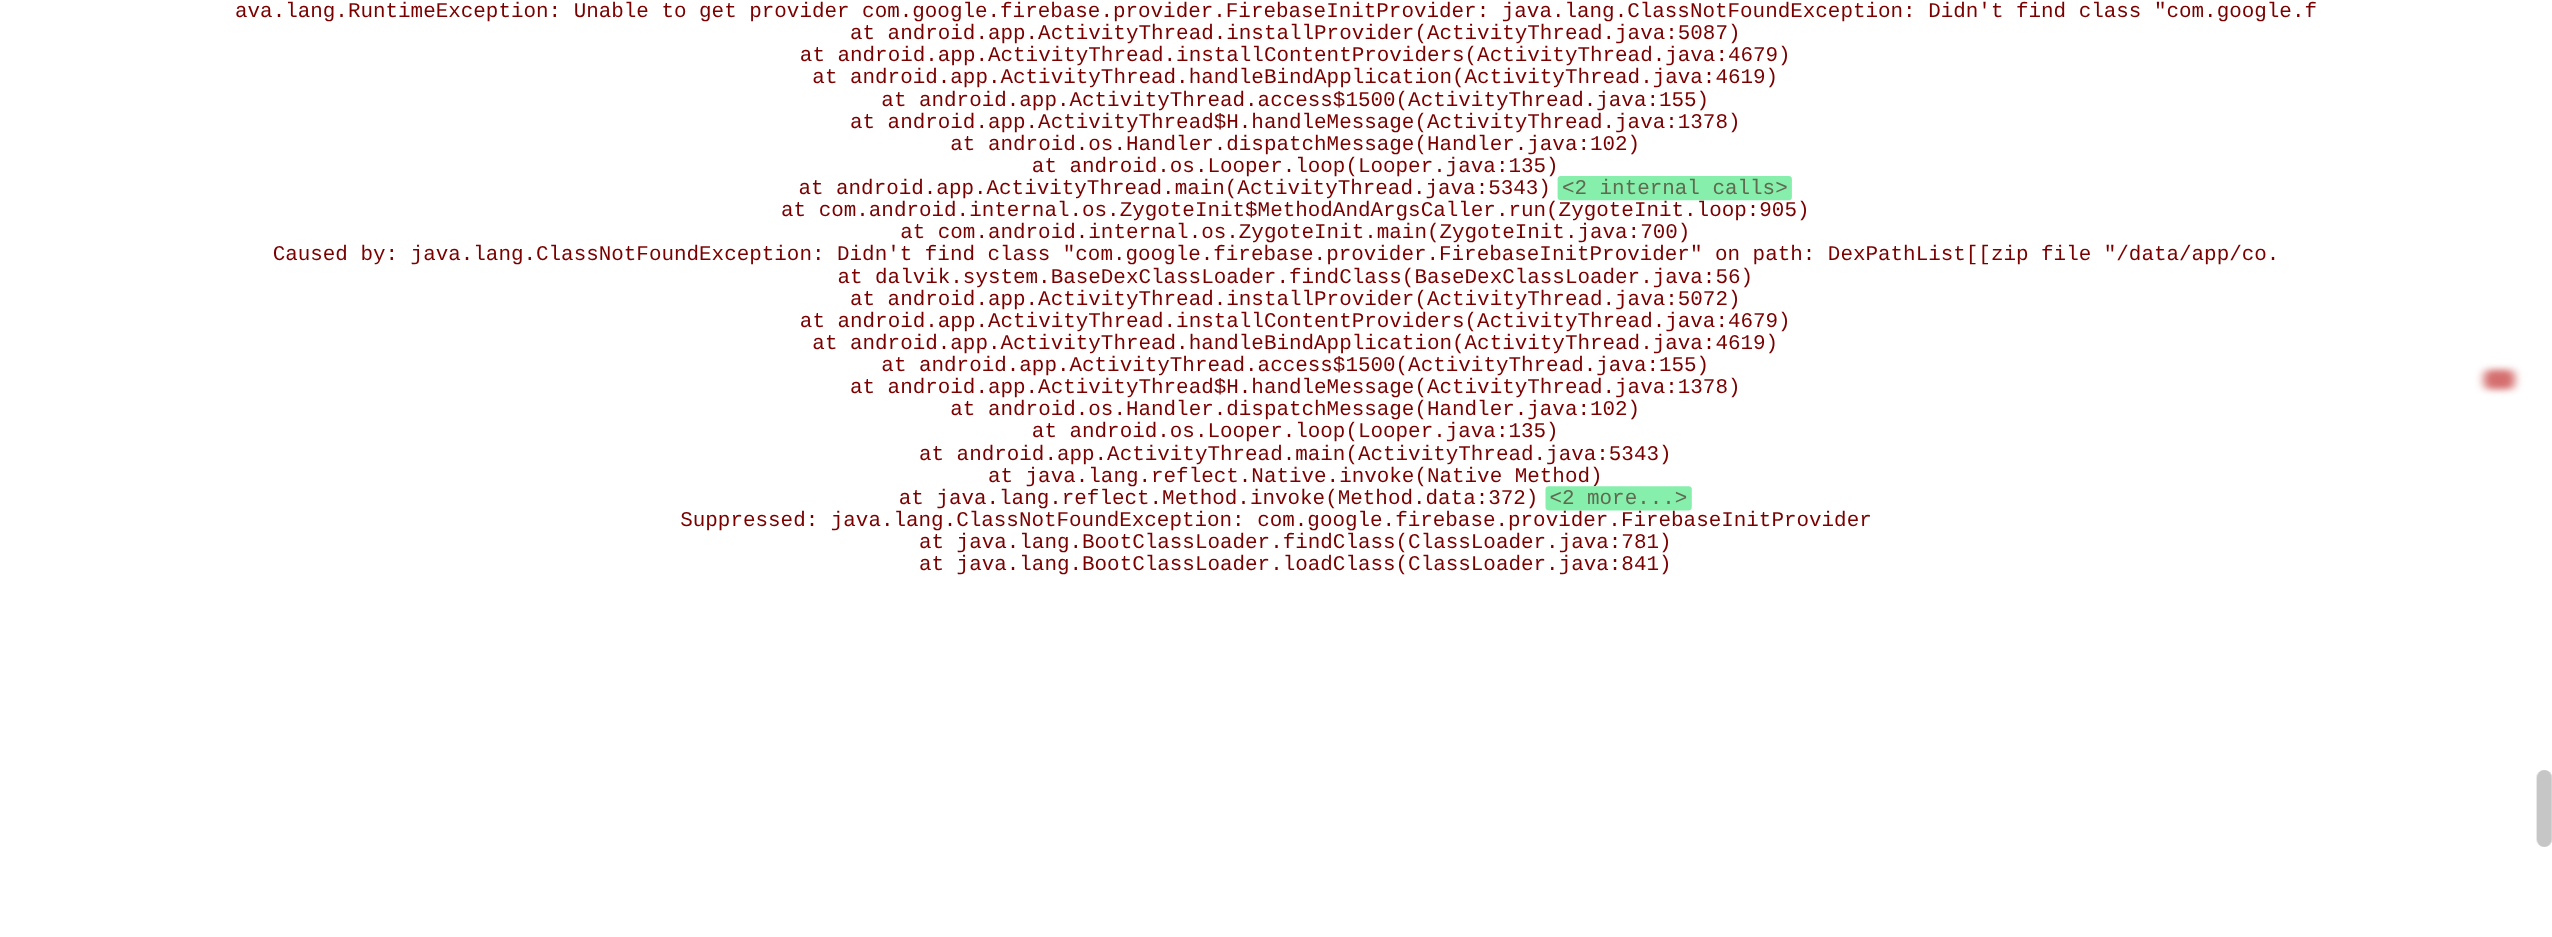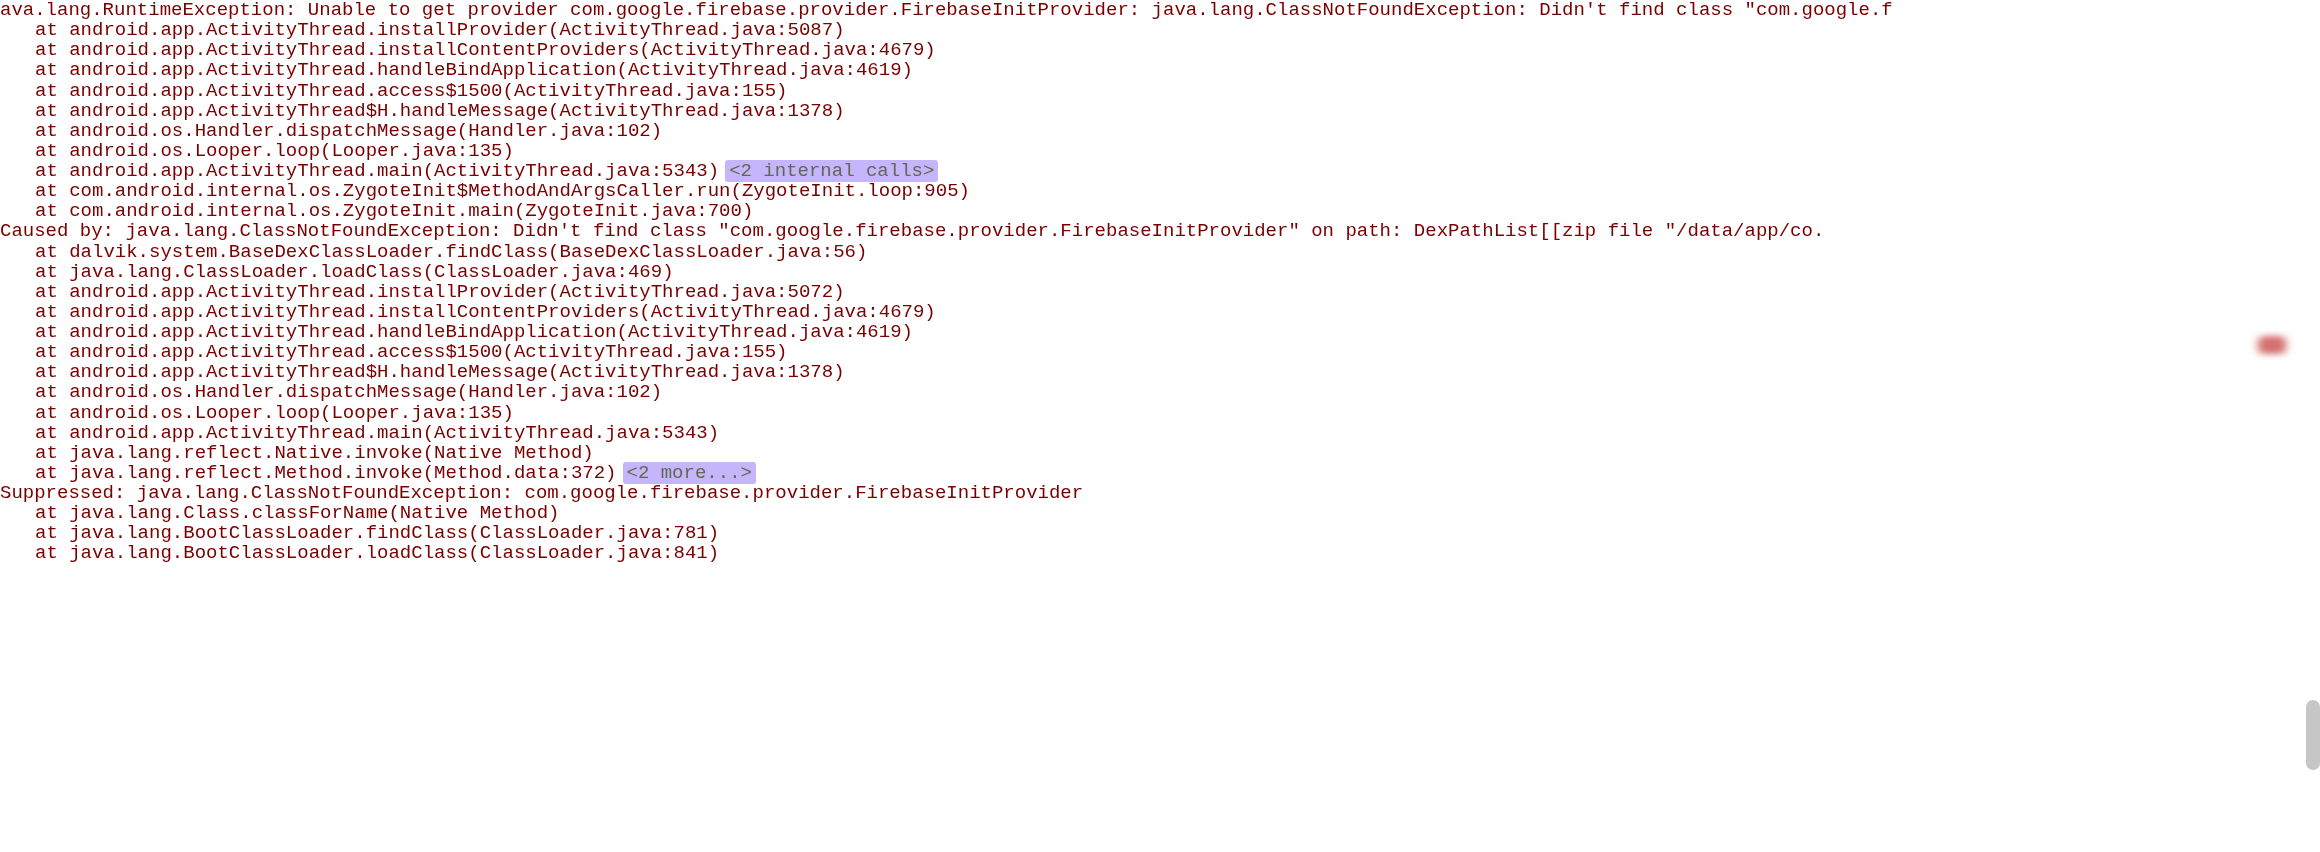"ava.lang.RuntimeException: Unable to get" .trace-container { text-align: none -> center }
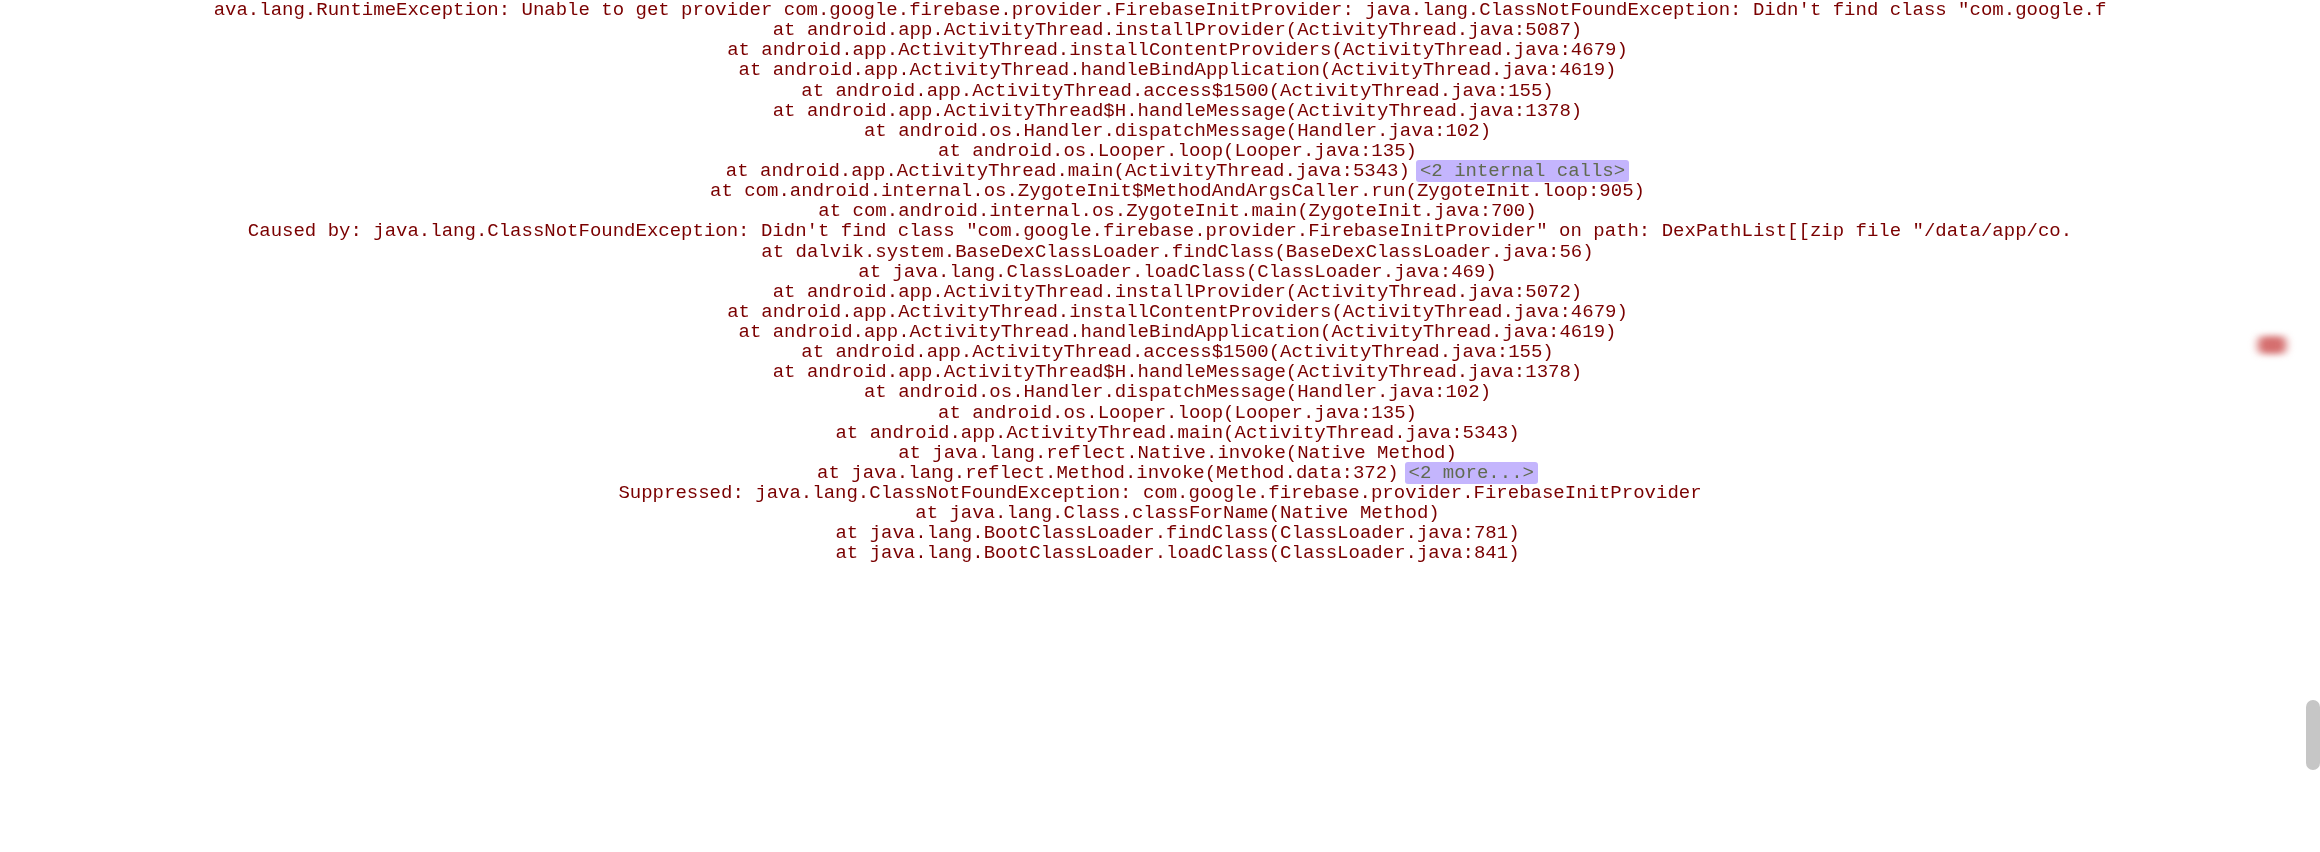"<2 internal calls>" .collapse-note { background: #c4b5fd -> #86efac }
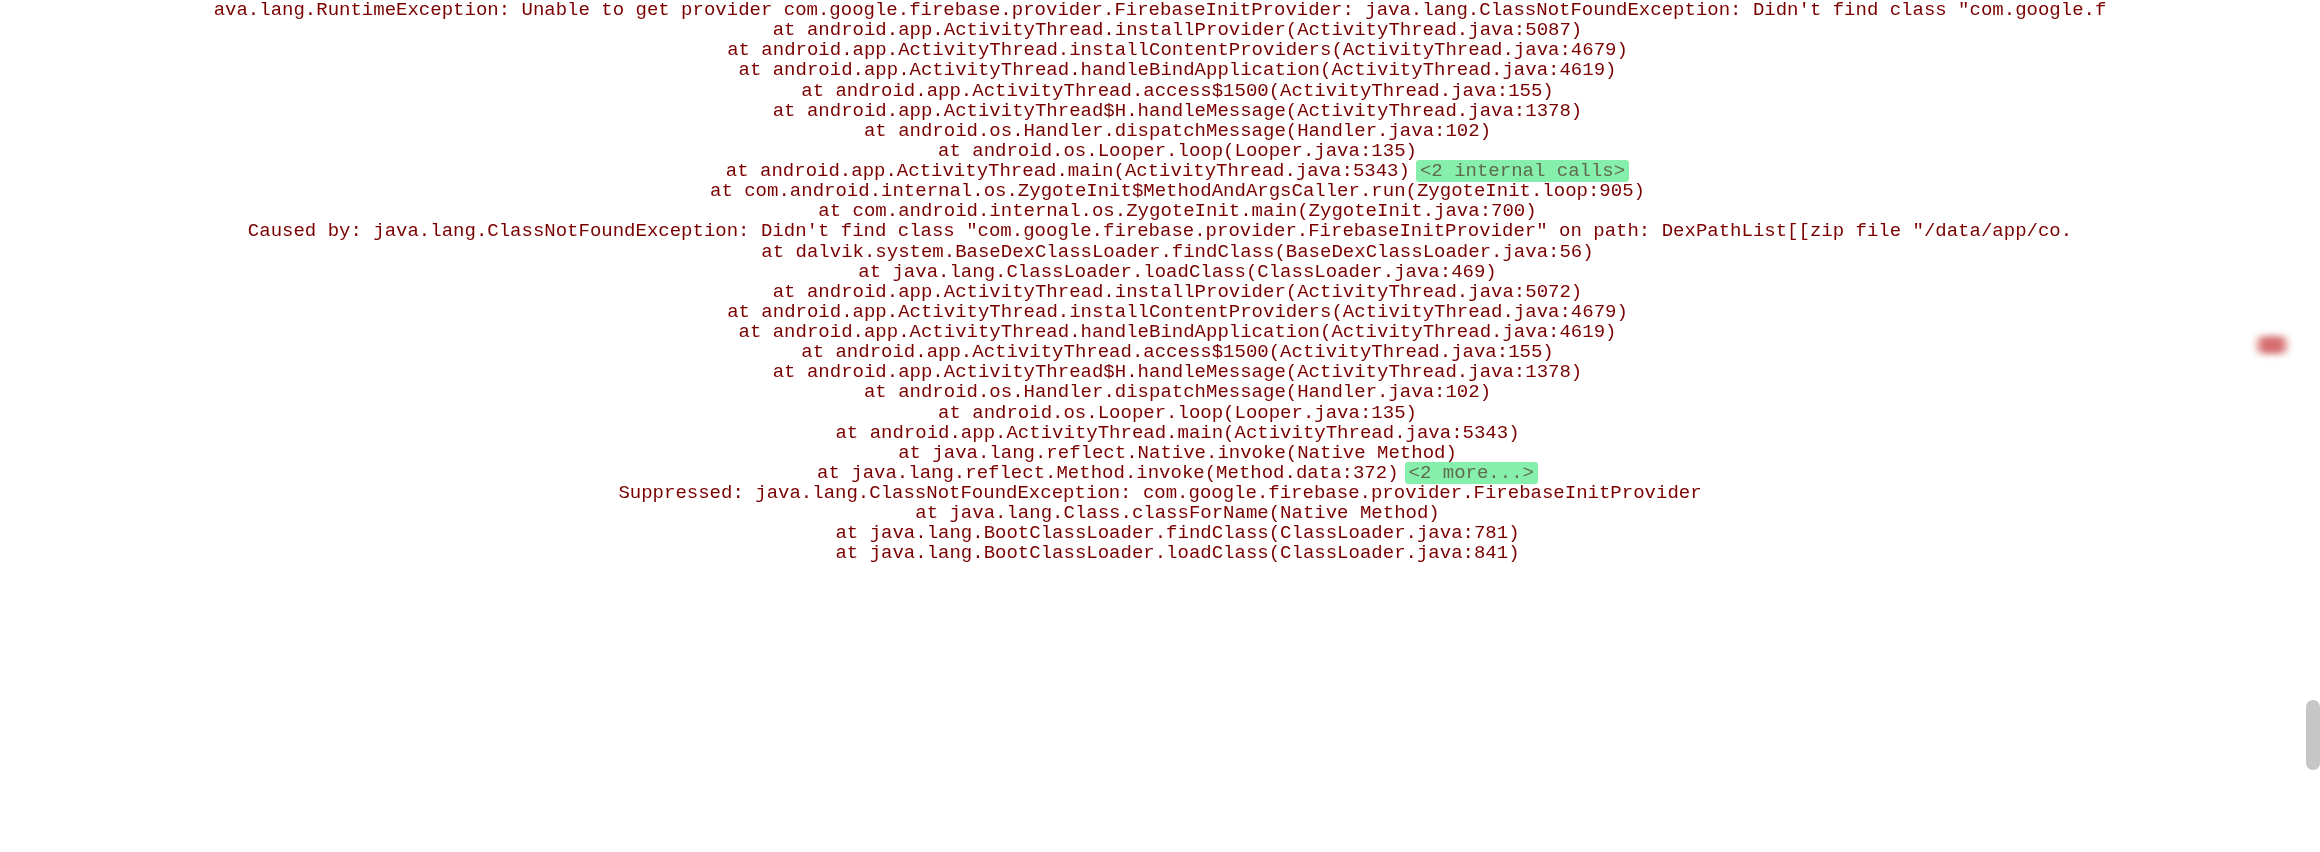"at java.lang.ClassLoader.loadClass(ClassLoader.java:469)" span.trace-line { html: <span><span>at java.lang.ClassLoader.loadClass(</span><span>ClassLoader.java:469</span><span>)</span></span> -> none }
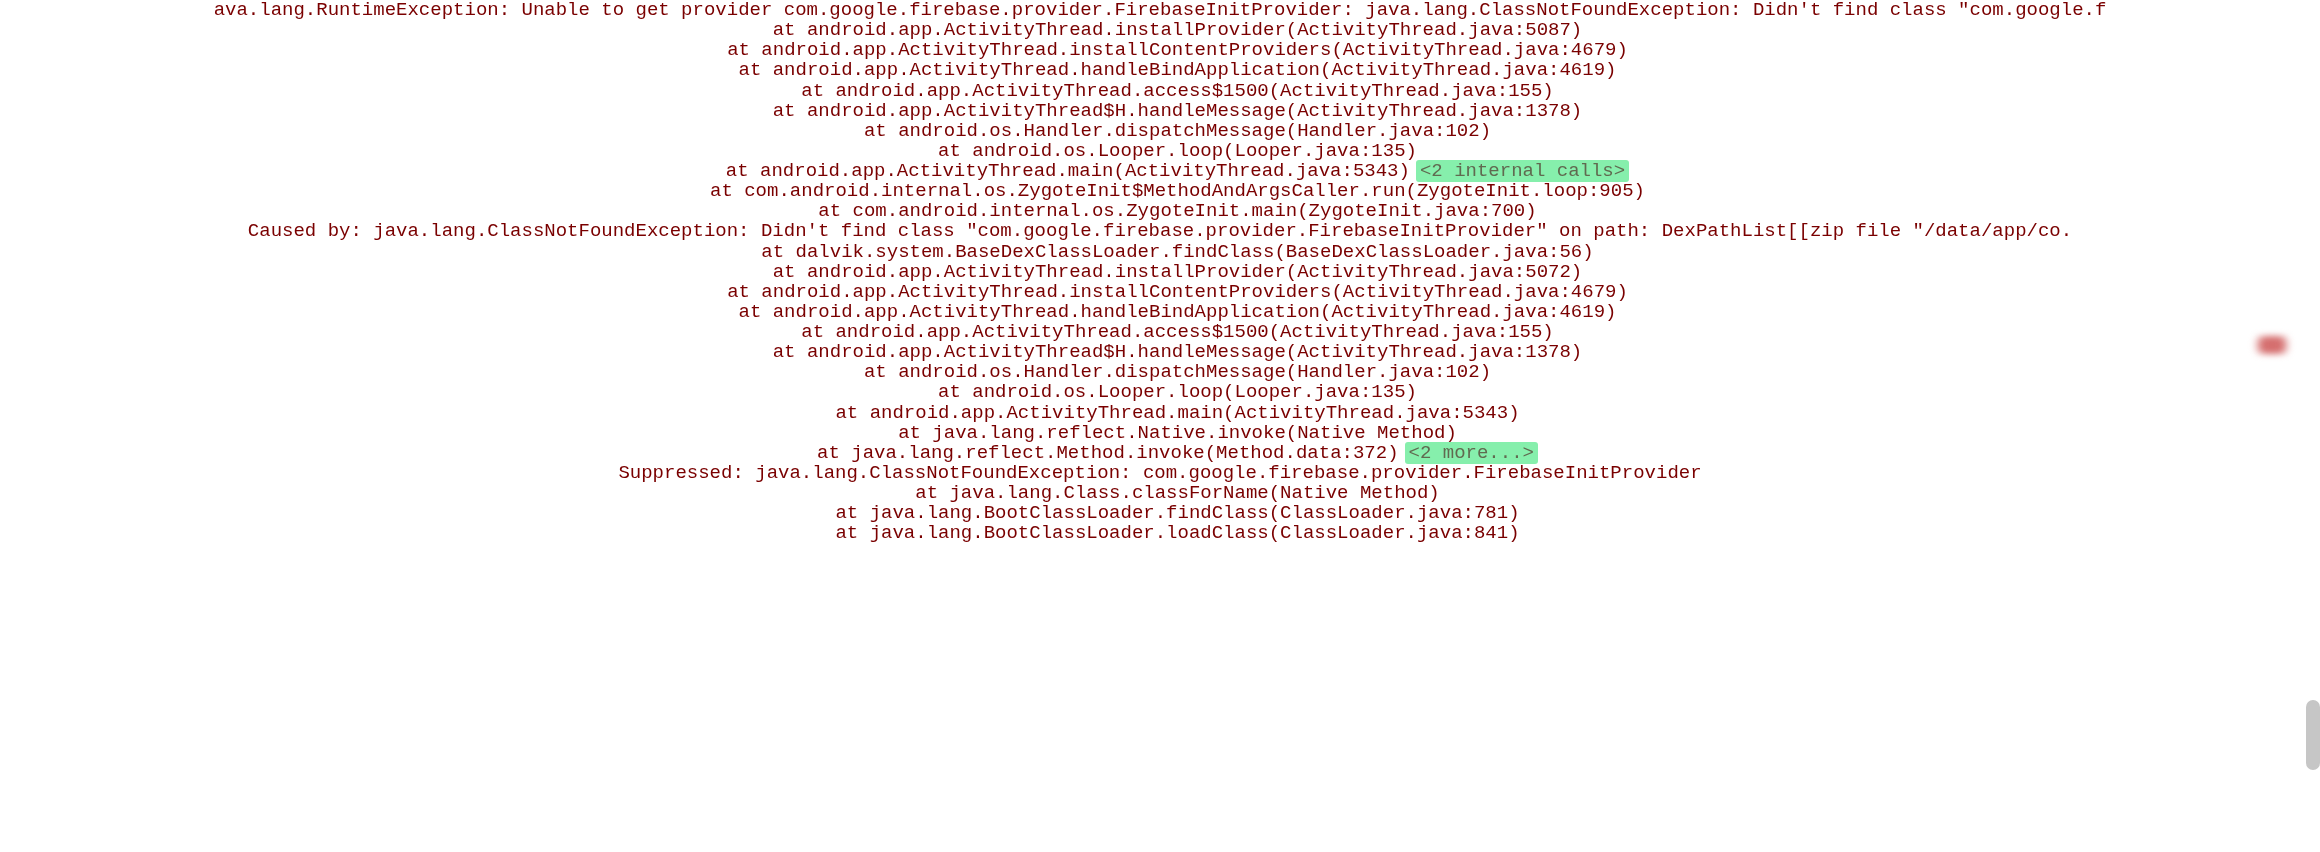"at java.lang.Class.classForName(Native" span.trace-line { html: <span><span>at java.lang.Class.classForName(Native Method)</span></span> -> none }
